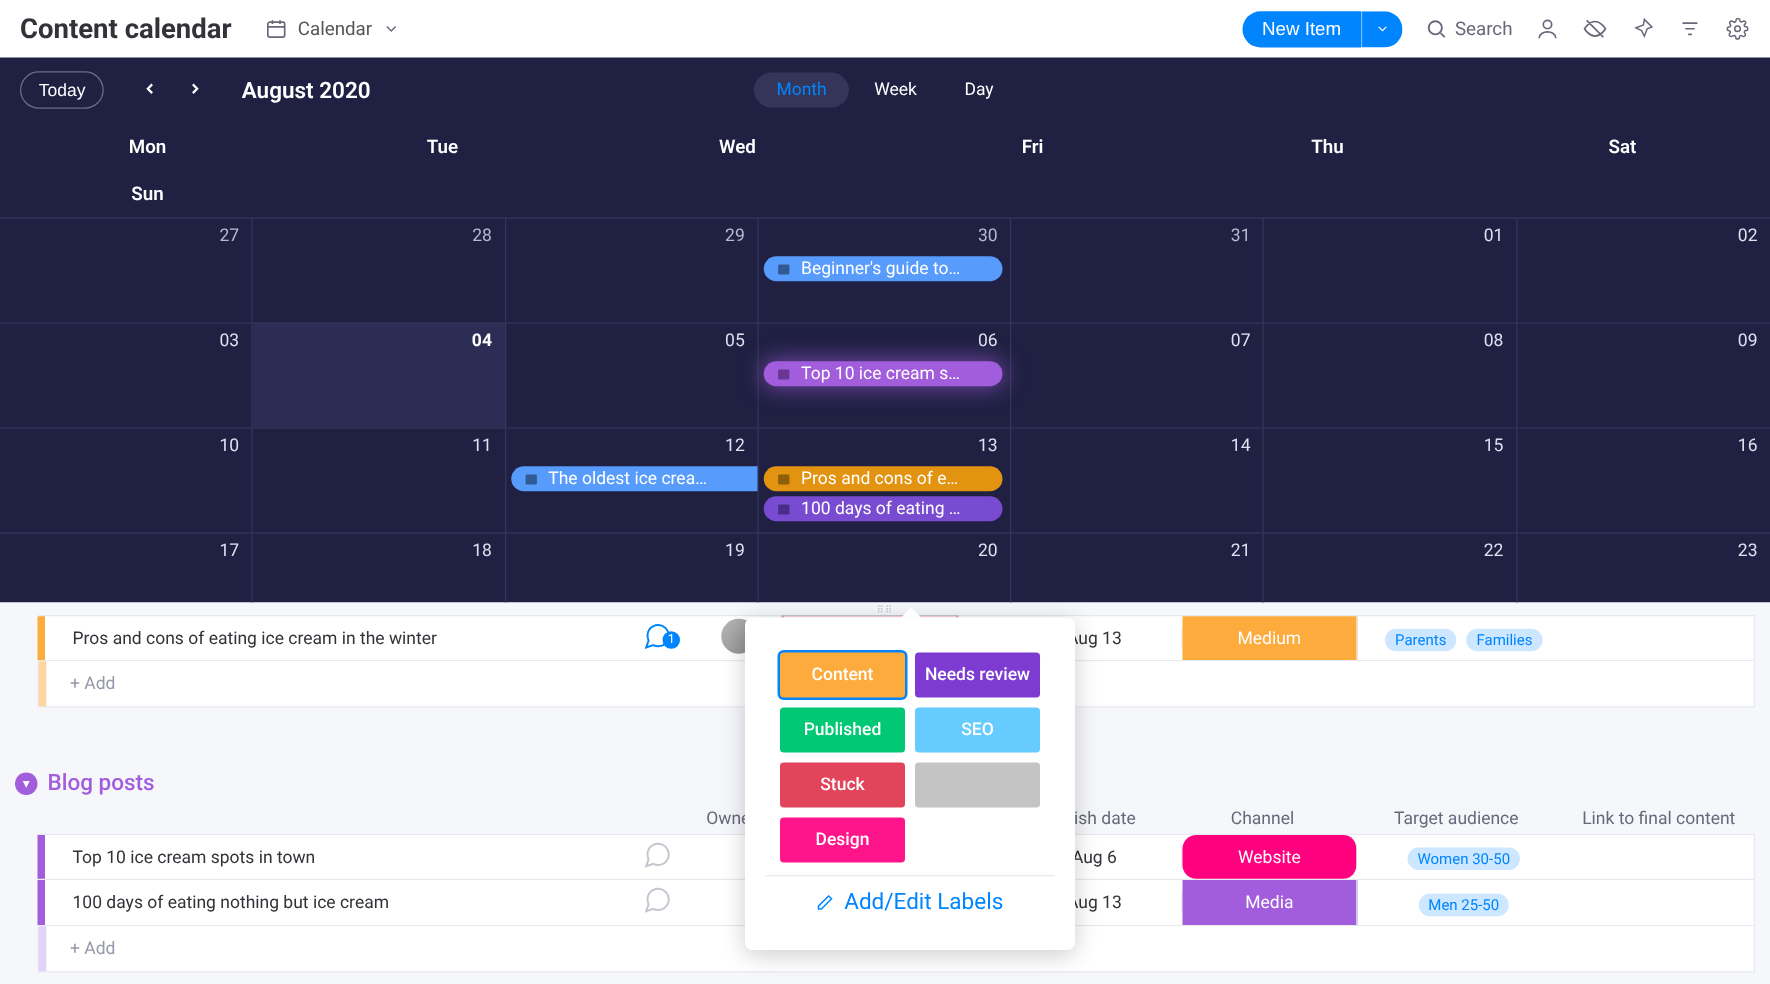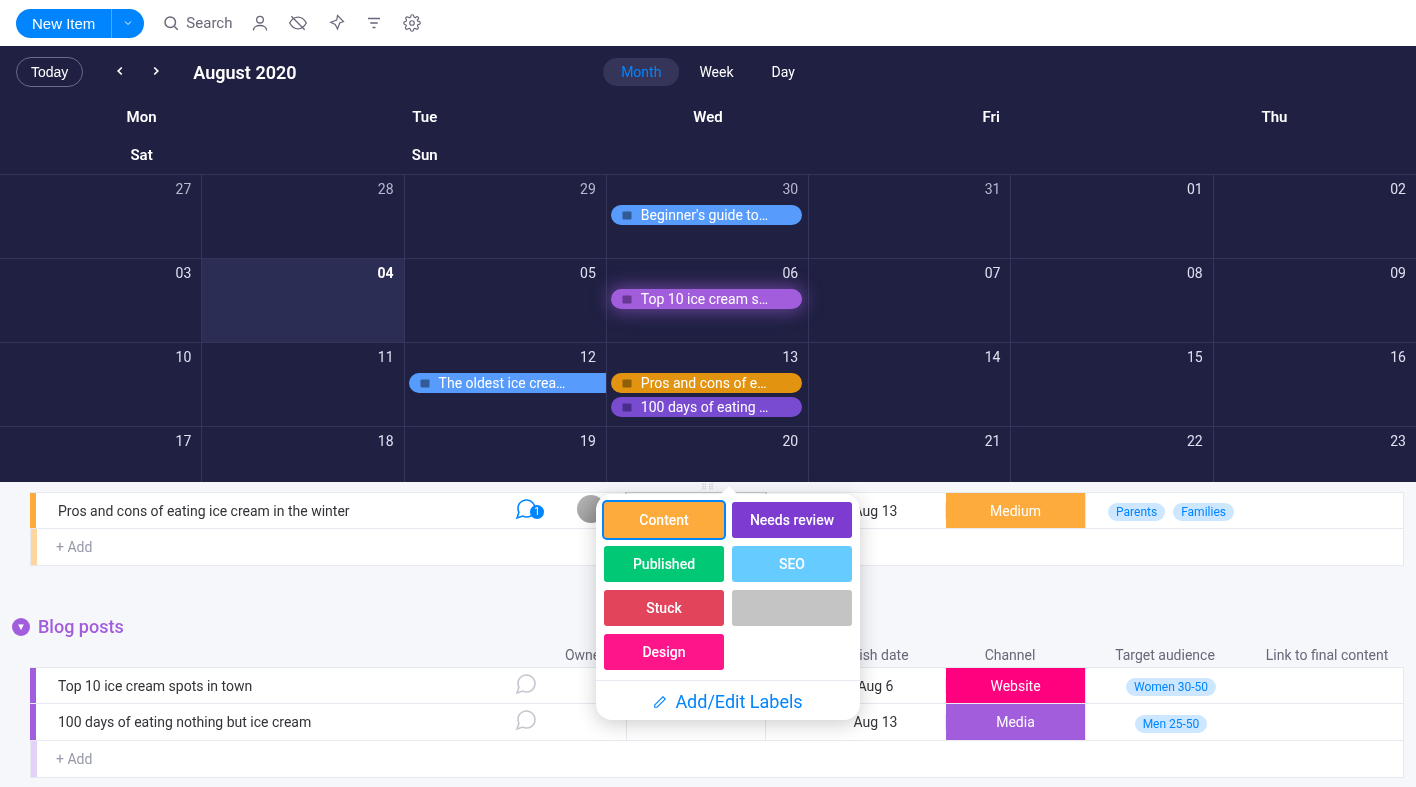"Content calendar" div.header-left { html: none -> <div> <div>Content calendar</div> <div> <svg> <rect></rect> <path></path> </svg> <span>Calendar</span> <svg> <path></path> </svg> </div> </div> }
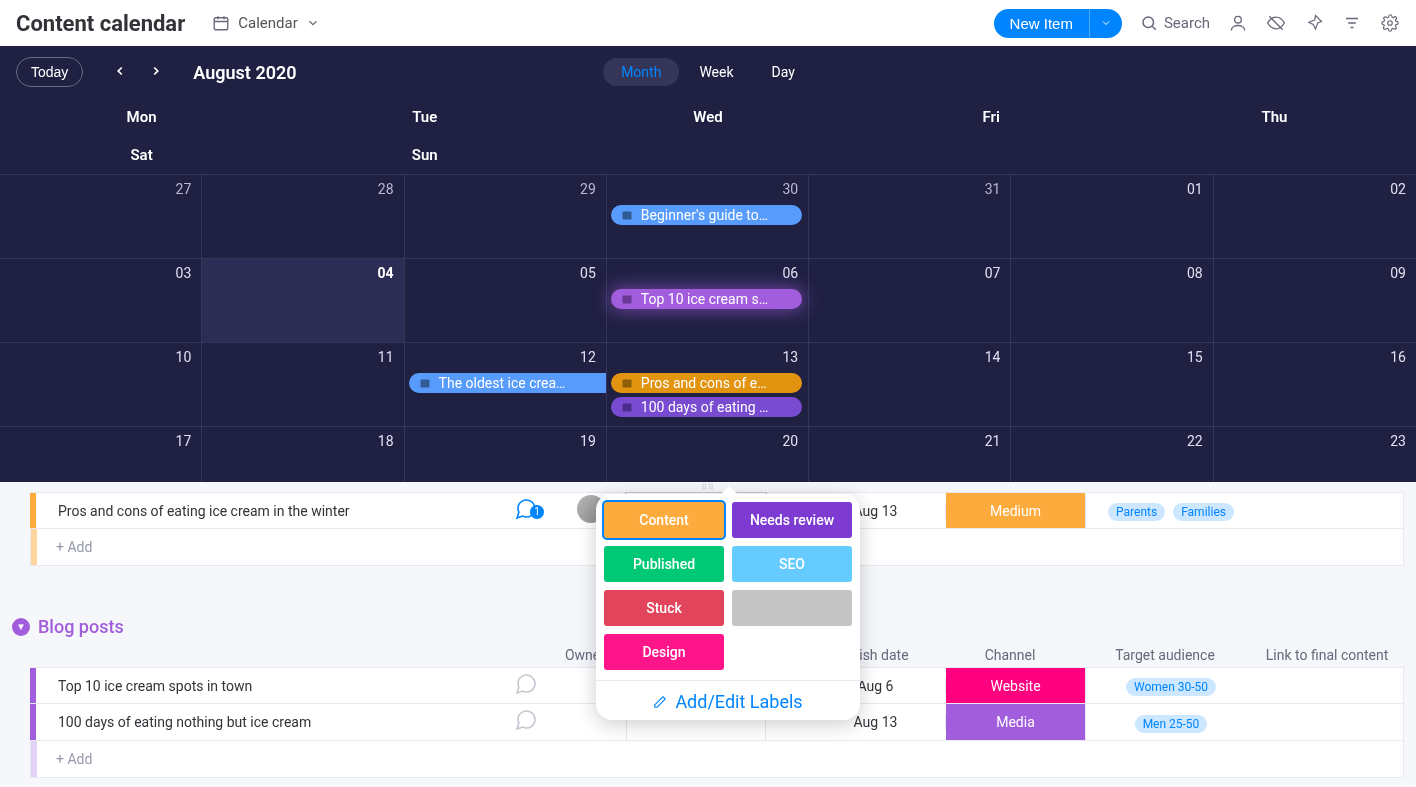"Mon" .cal-head { grid-template-columns: repeat(5, 1fr) -> repeat(6, 1fr) }
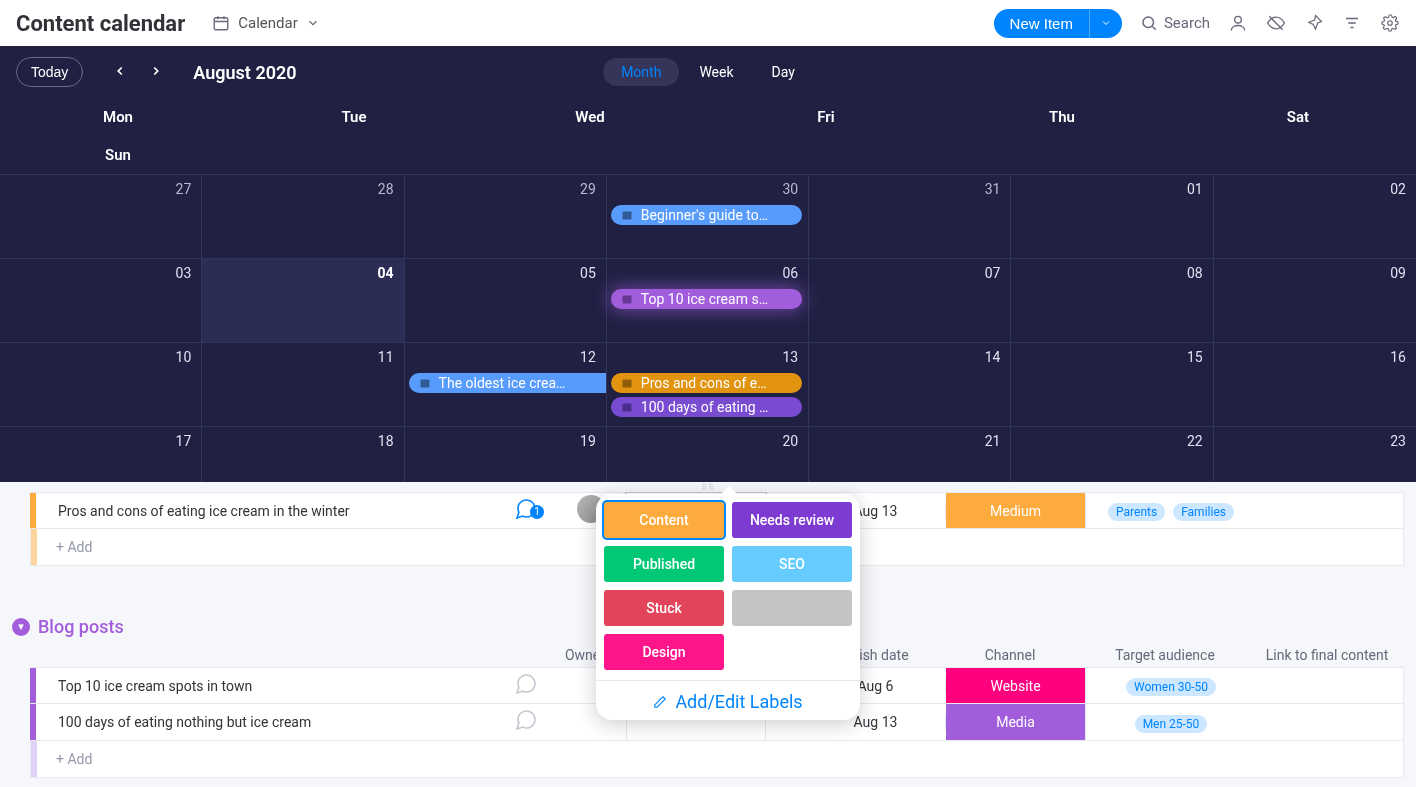"Content" .status-popup { border-radius: 16px -> 6px; padding: 8px -> 28px }
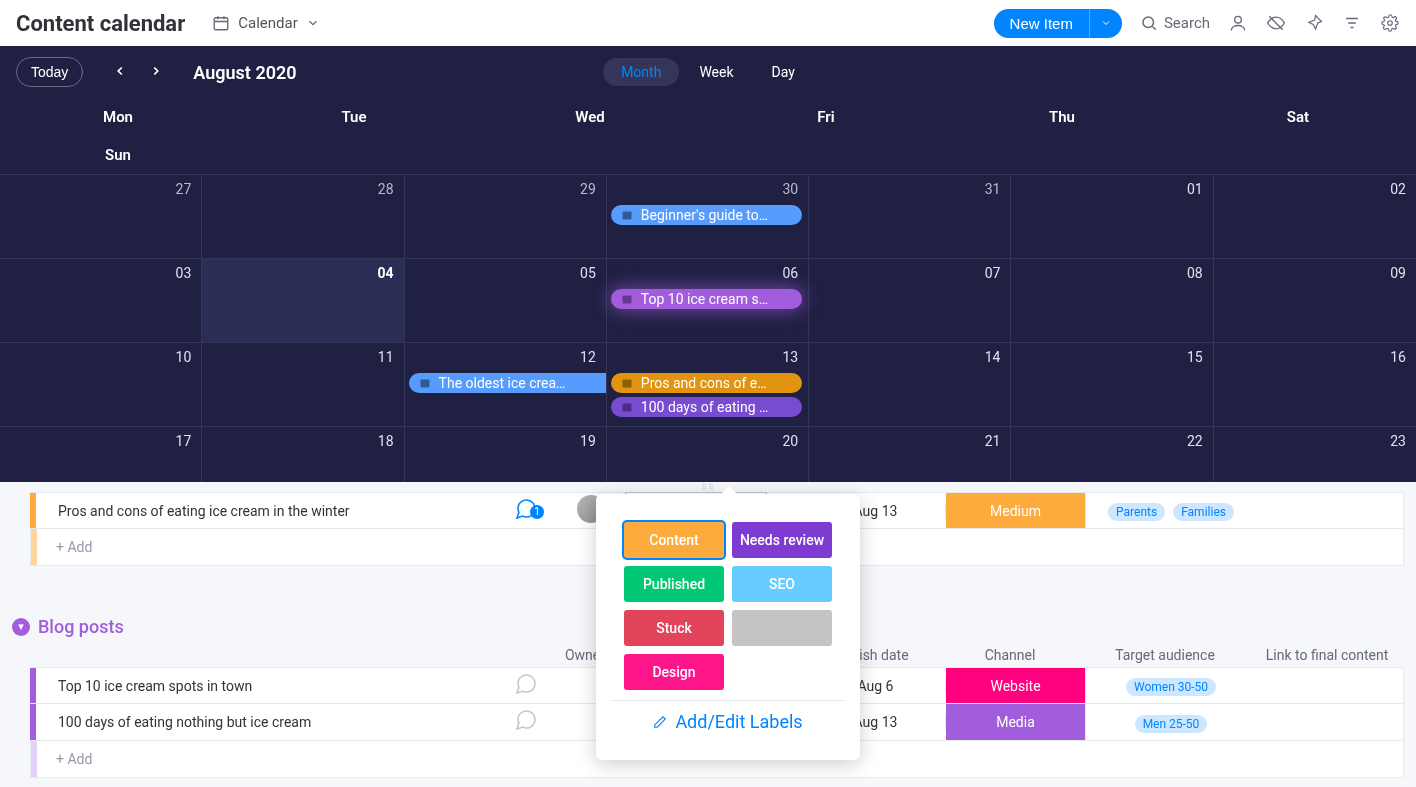"Website" .channel-website { border-radius: none -> 11px }
